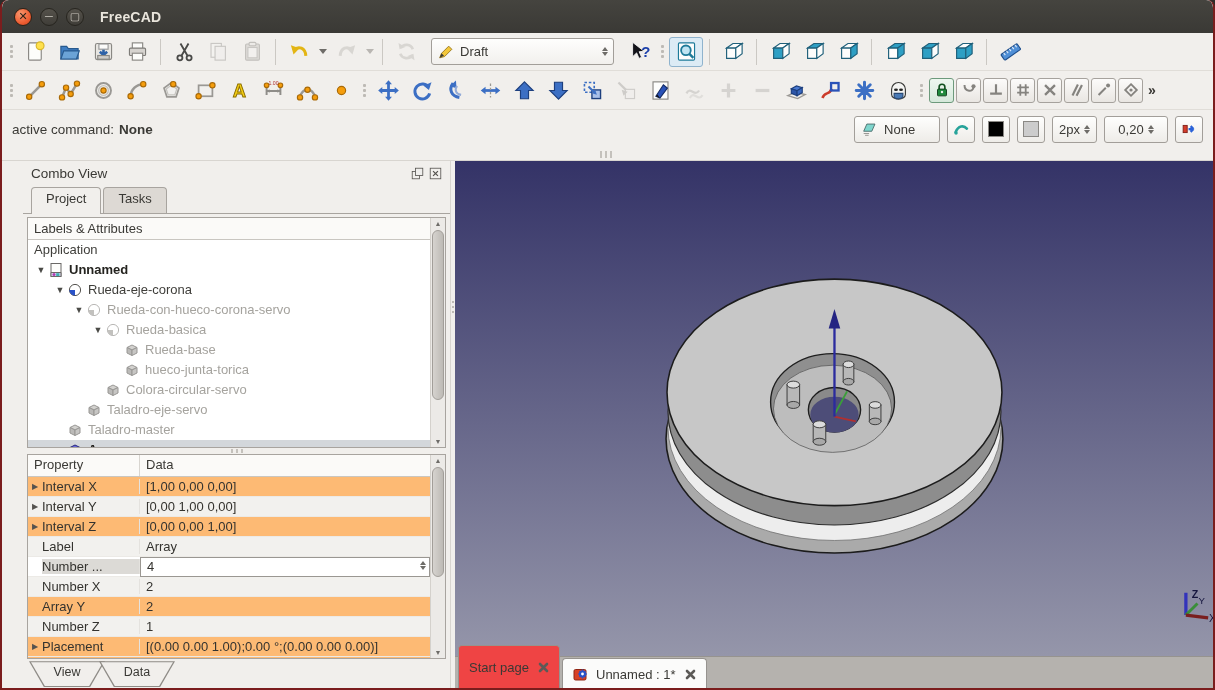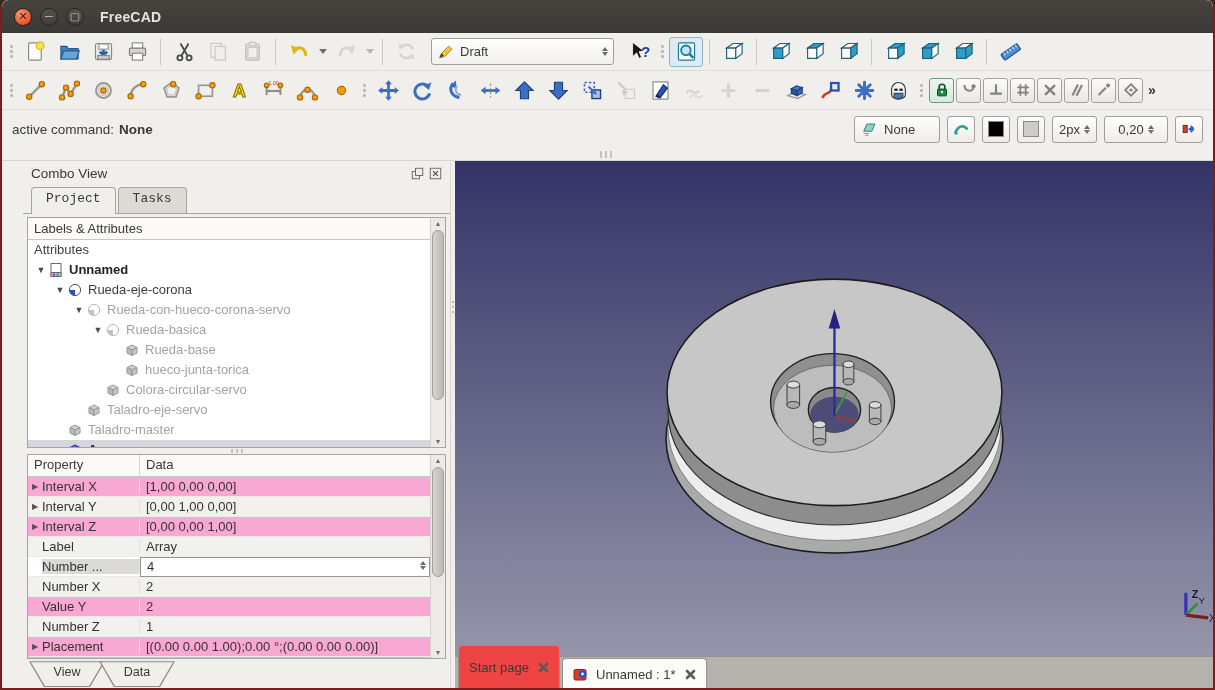"Project" .ptabs { font-family: Liberation Mono, monospace -> none }
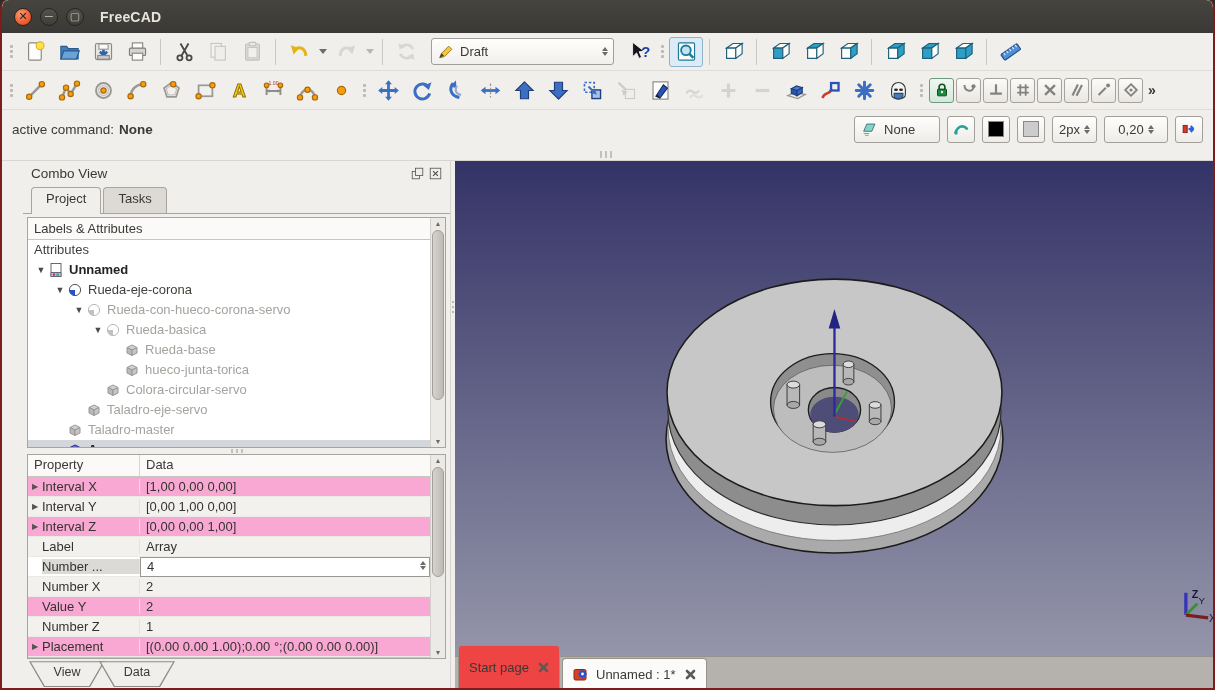"Attributes" span { text: Attributes -> Application }
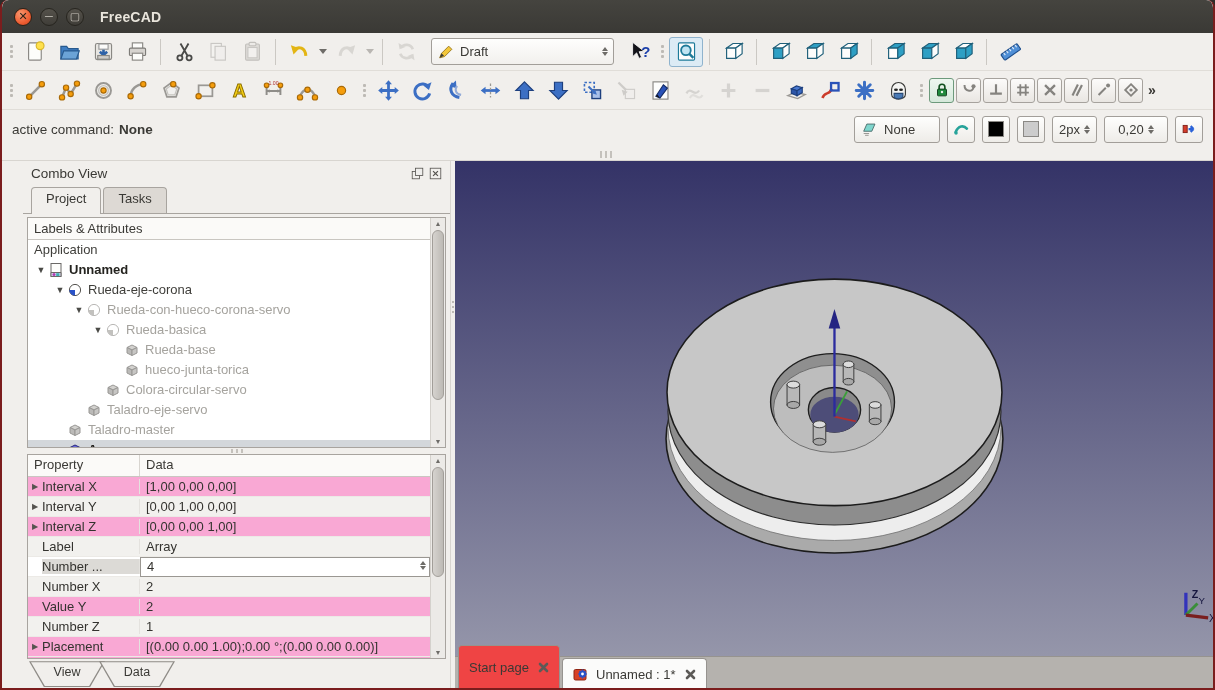"Property" .propframe { background: #f9a8d4 -> #fdba74 }
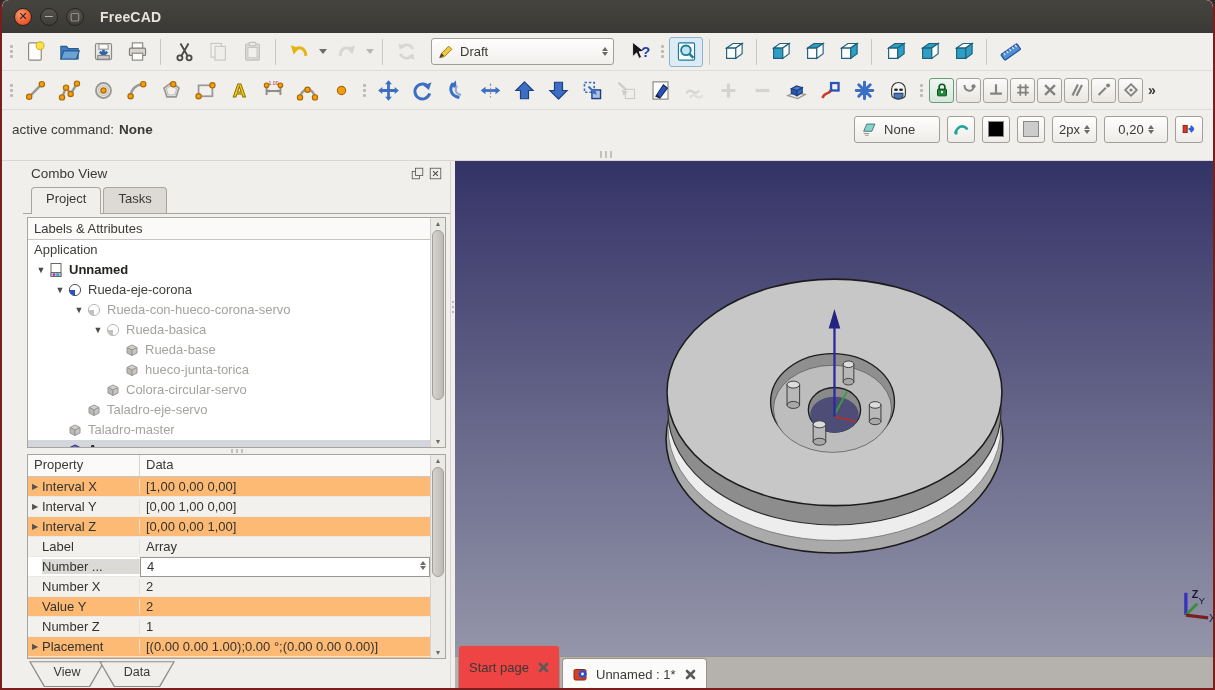"Value Y" span.pname { text: Value -> Array }
